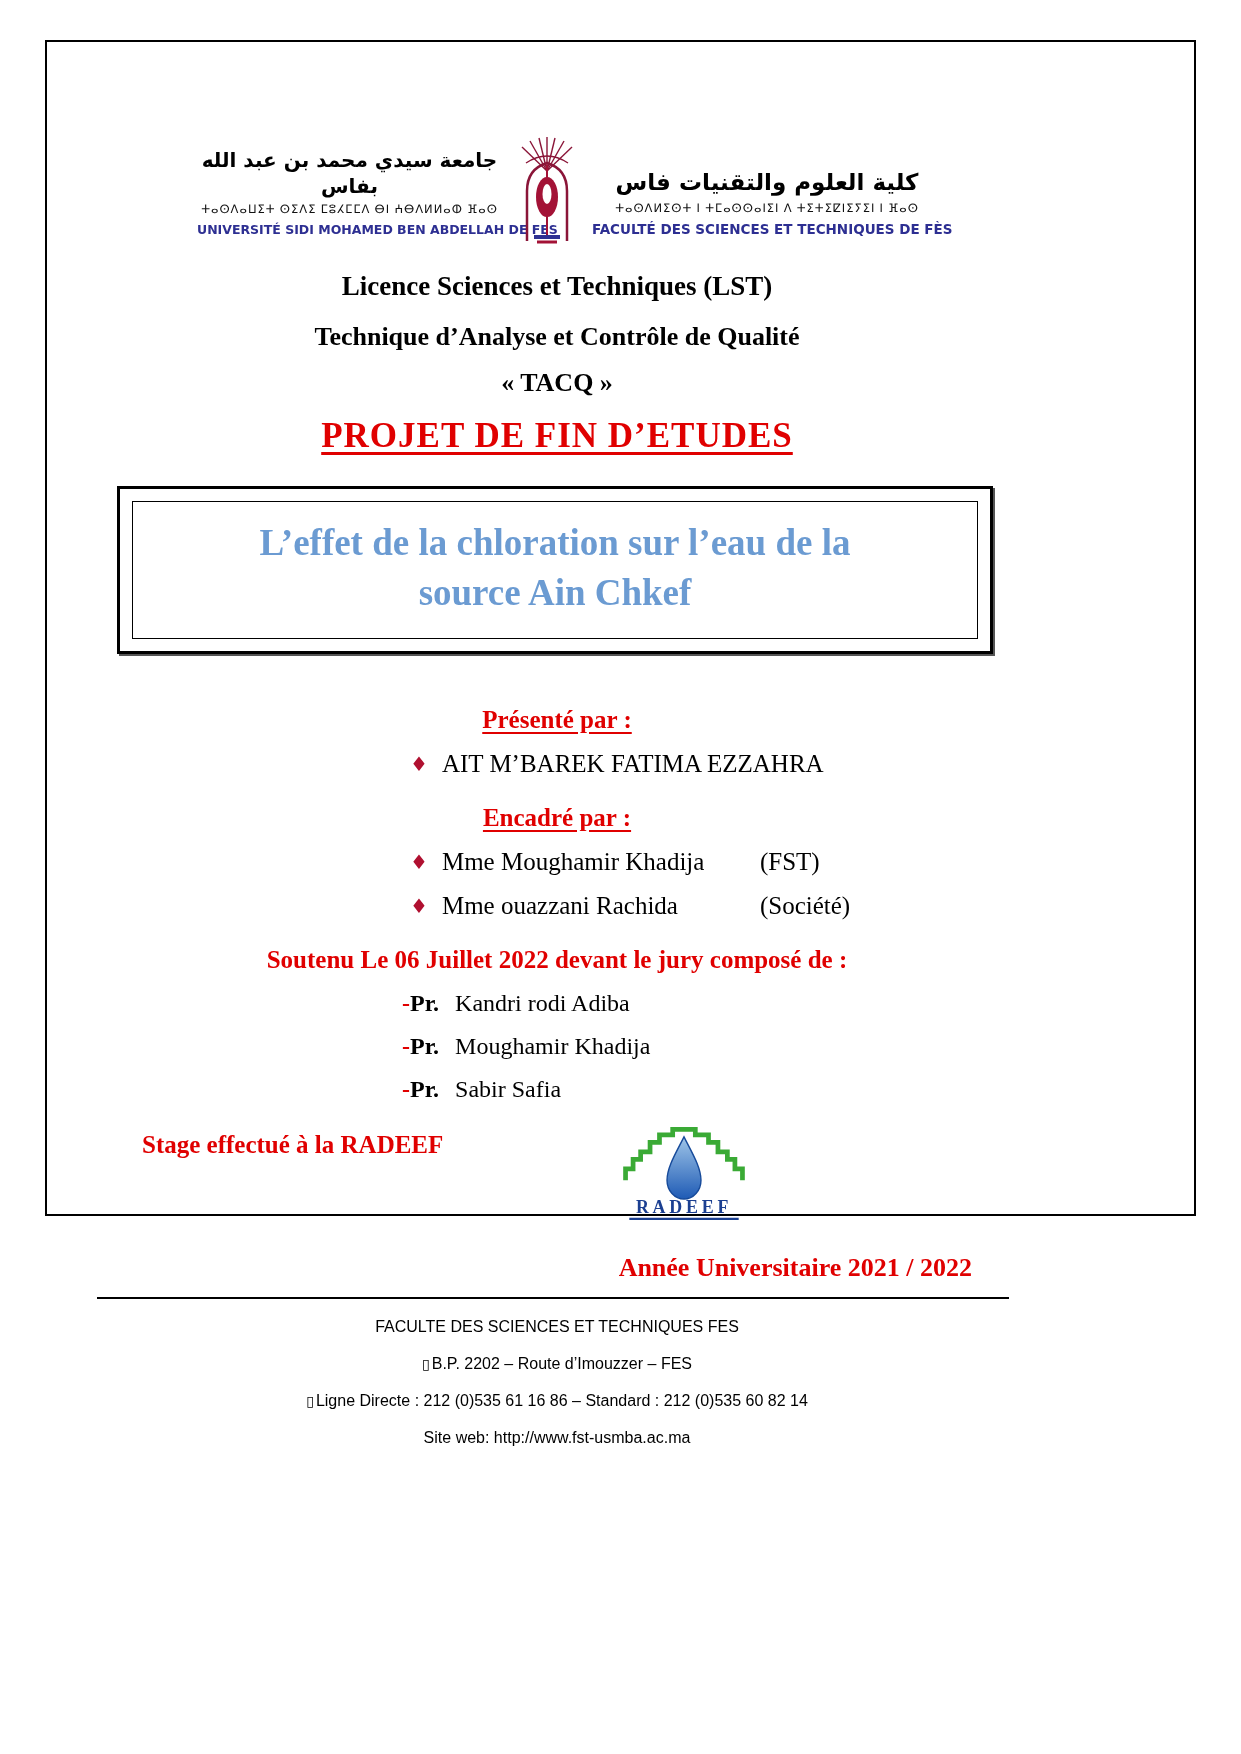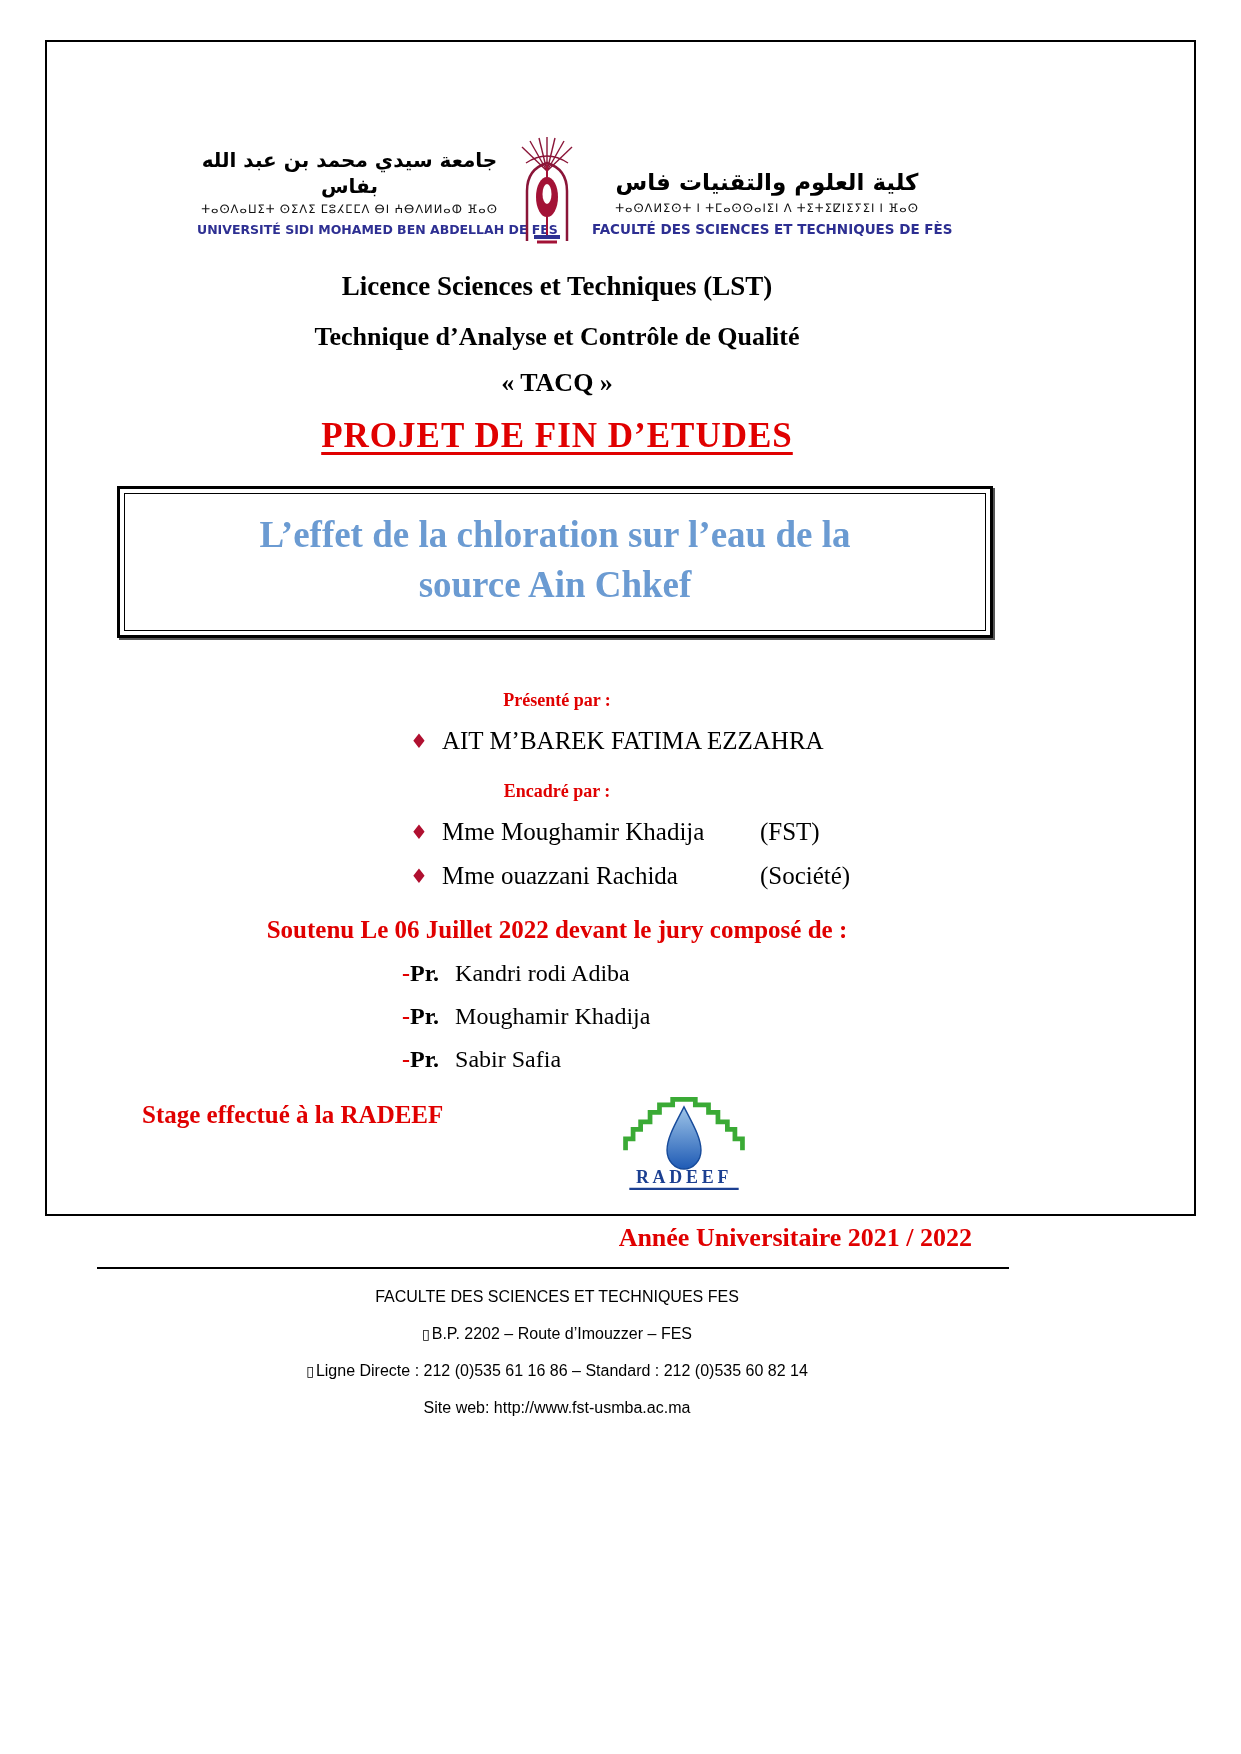"L’effet de la chloration sur" .title-box-outer { padding: 4px -> 12px }
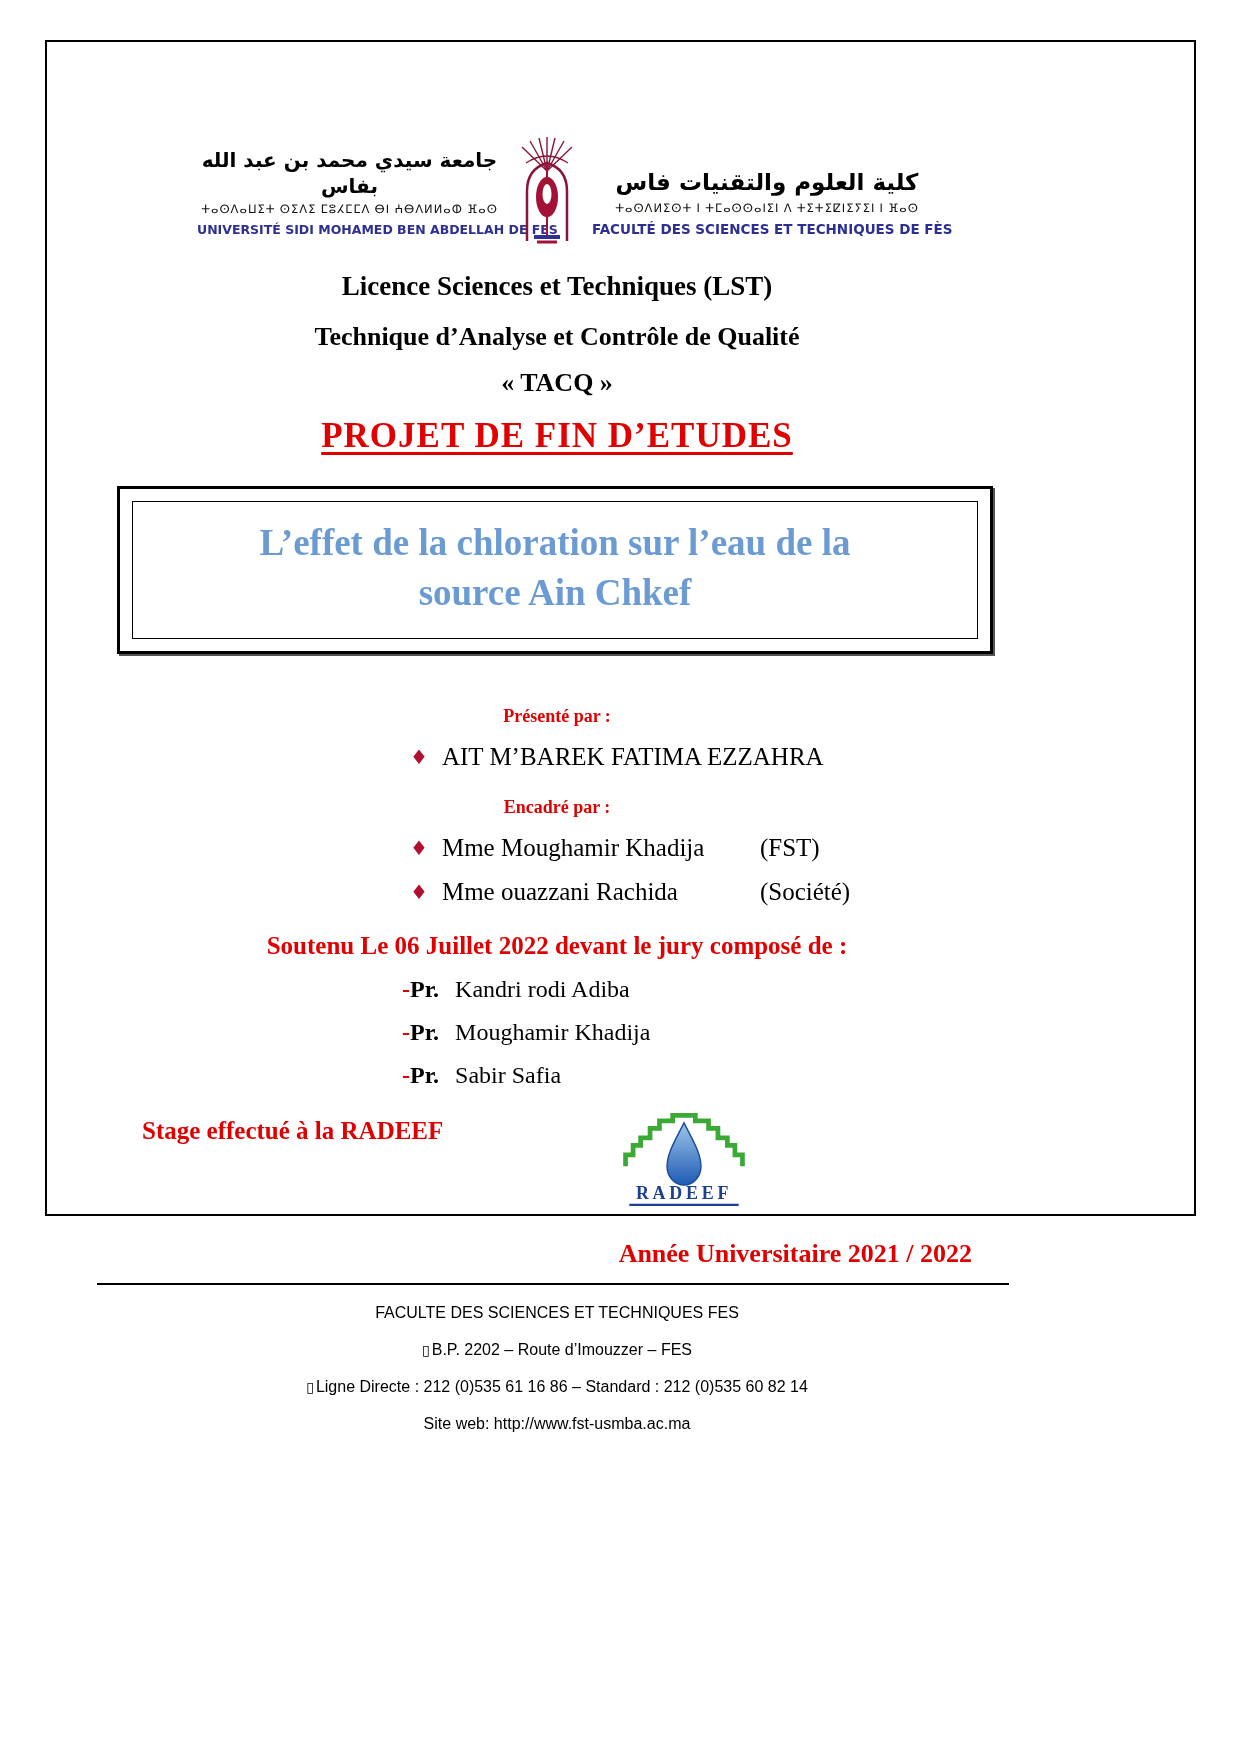"Présenté par :" .sec-heading { font-size: 18px -> 25px; text-decoration: none -> underline }
